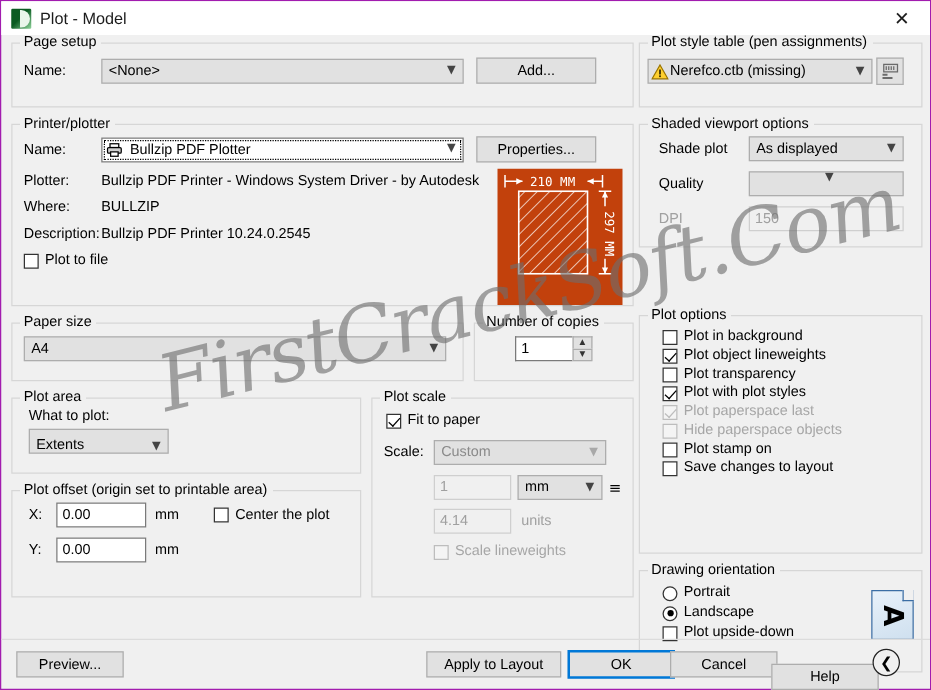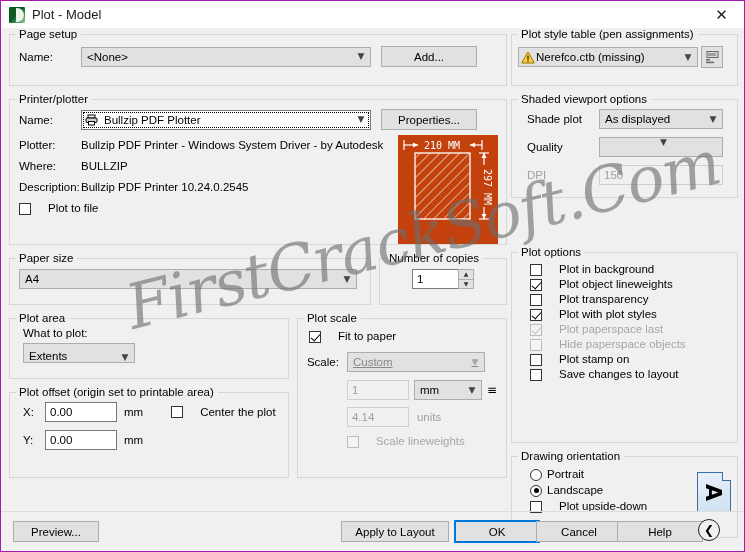"Plot to file" .cb { gap: 12px -> none }
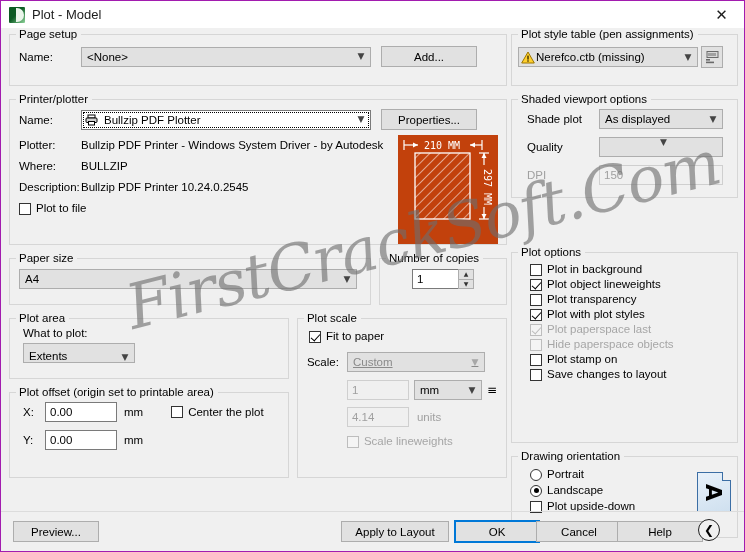"Custom" div.combo { text-decoration: underline -> none }
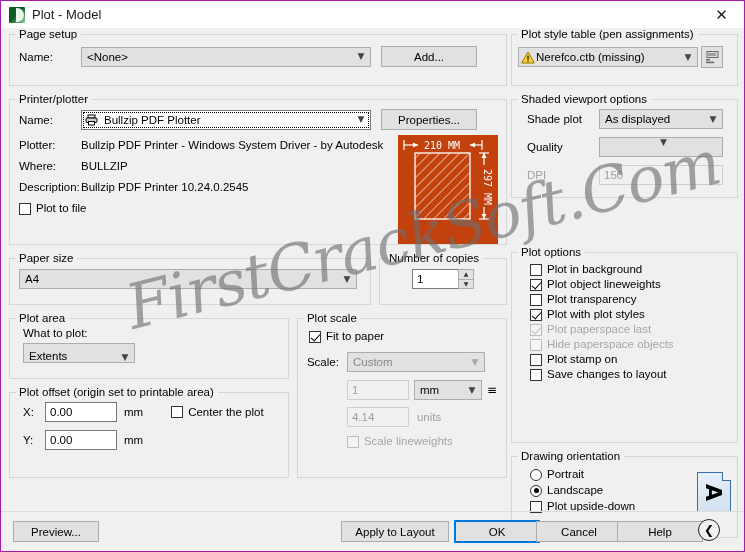"Help" div.btn { top: 16px -> 26px }
